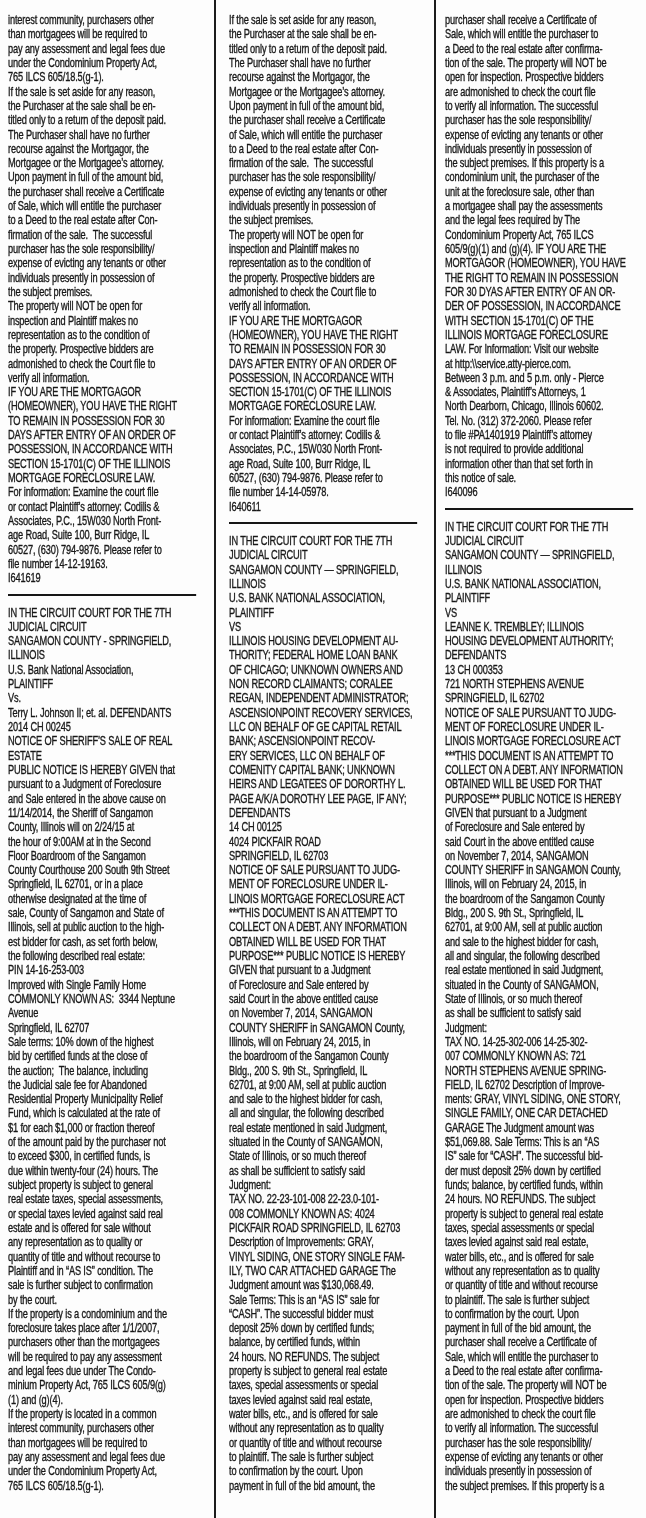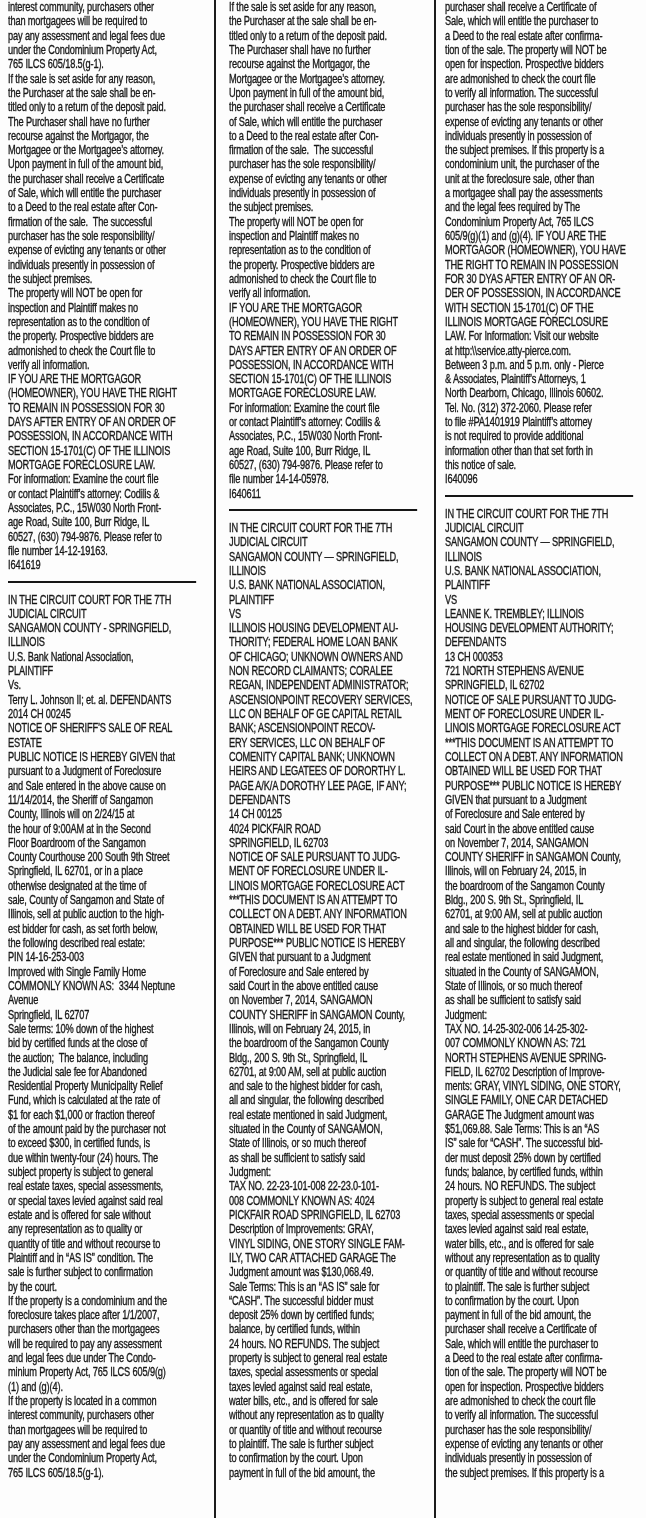"interest community, purchasers other" .col { padding-top: 0 -> 13px }
